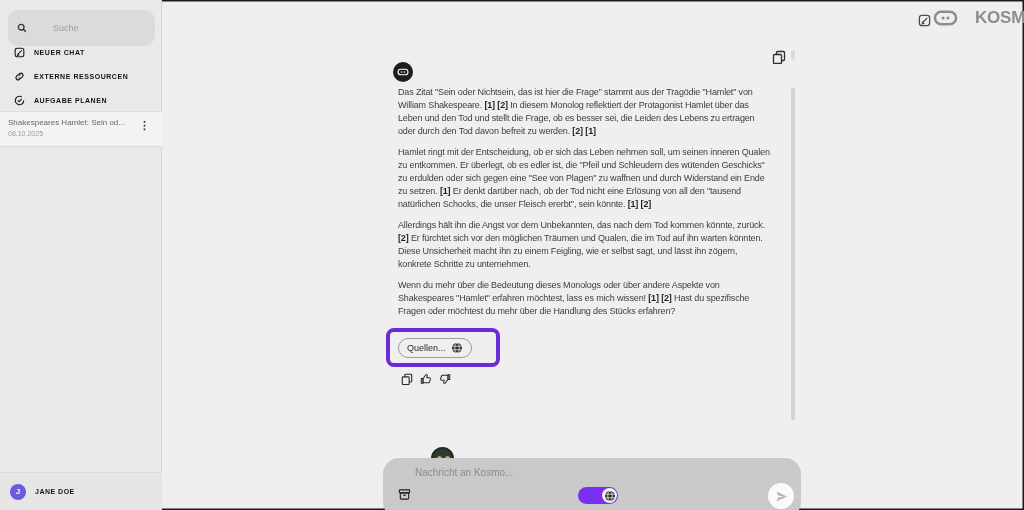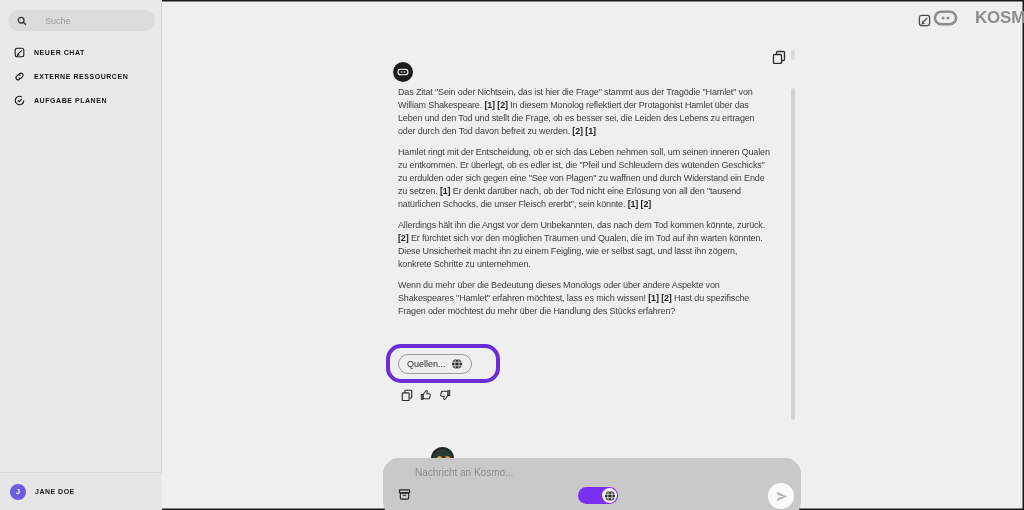"Suche" .search { gap: 16px -> 24px; height: 21px -> 36px }
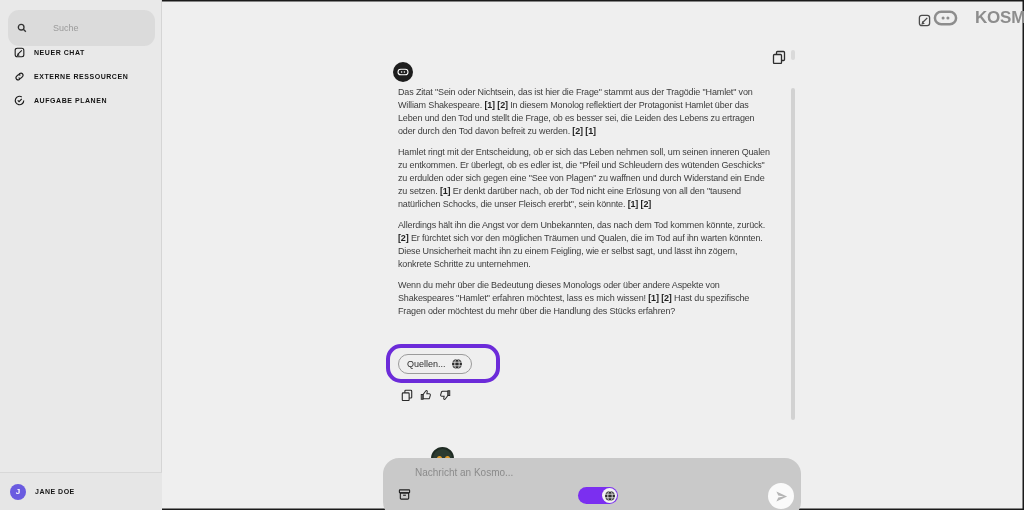"Shakespeares Hamlet: Sein od..." div.history-item { html: none -> <div> <div>Shakespeares Hamlet: Sein od...</div> <div>08.10.2025</div> <div>⋮</div> </div> }
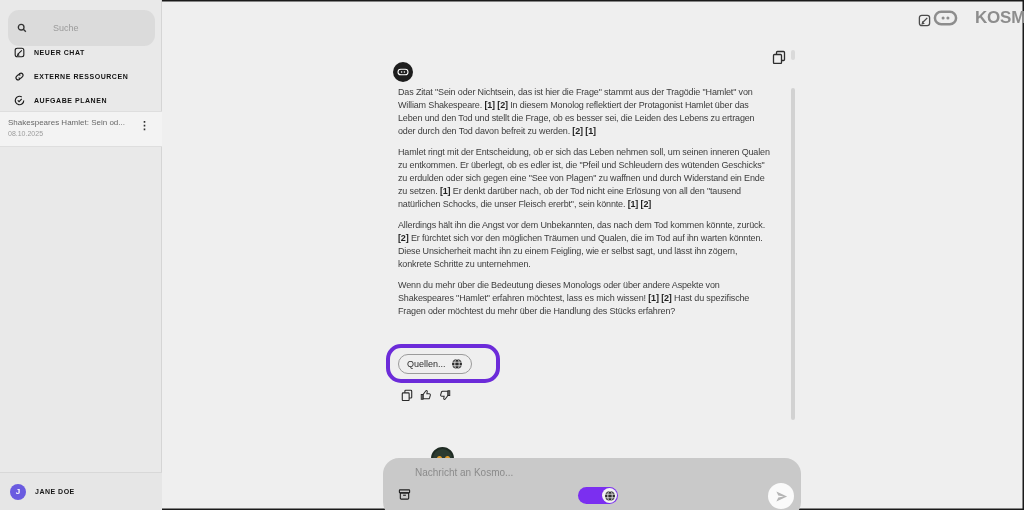"Quellen..." .highlight-box { border-radius: 15px -> 8px; margin-top: 18px -> 2px }
